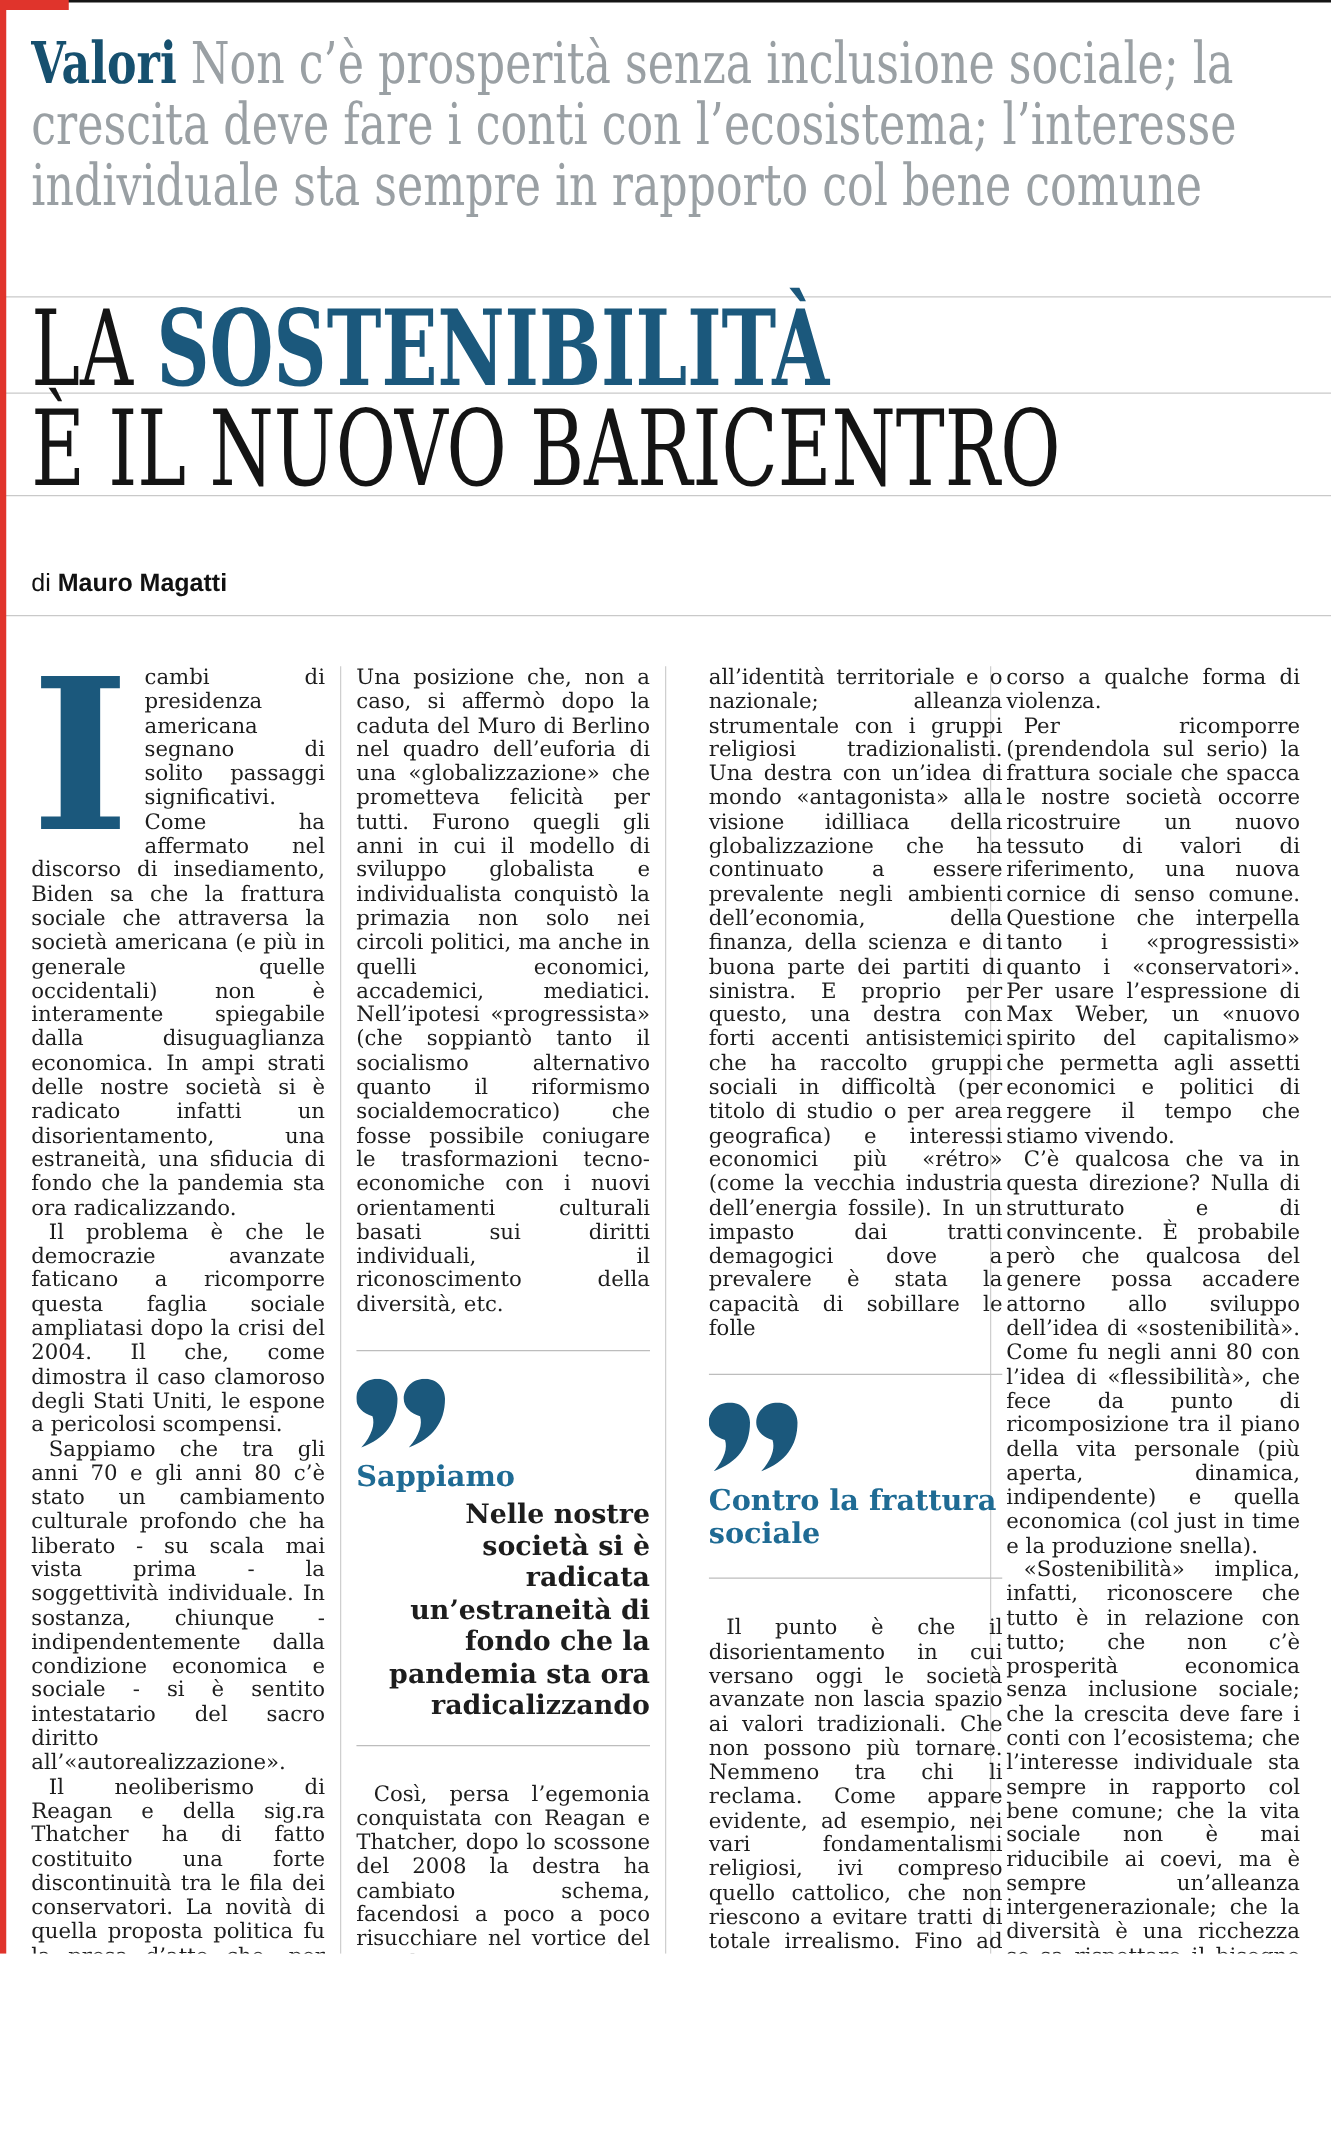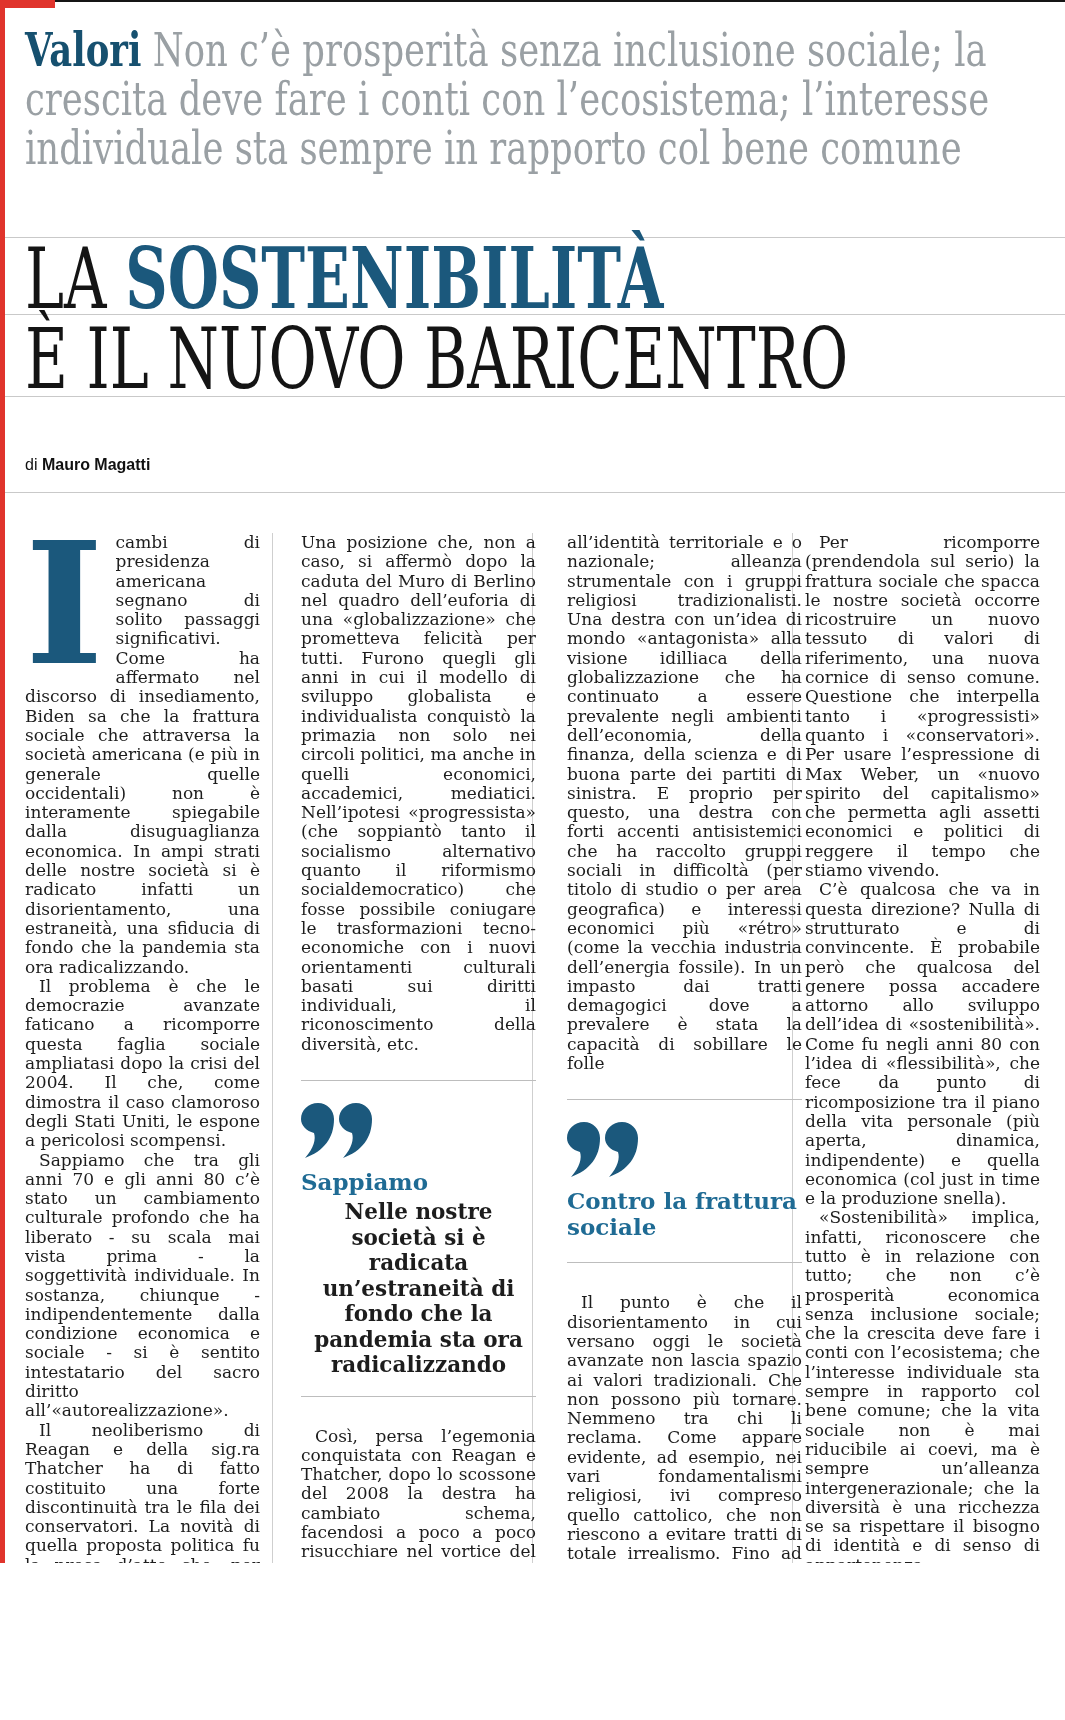"di Mauro Magatti" .byline { font-size: 16px -> 20px }
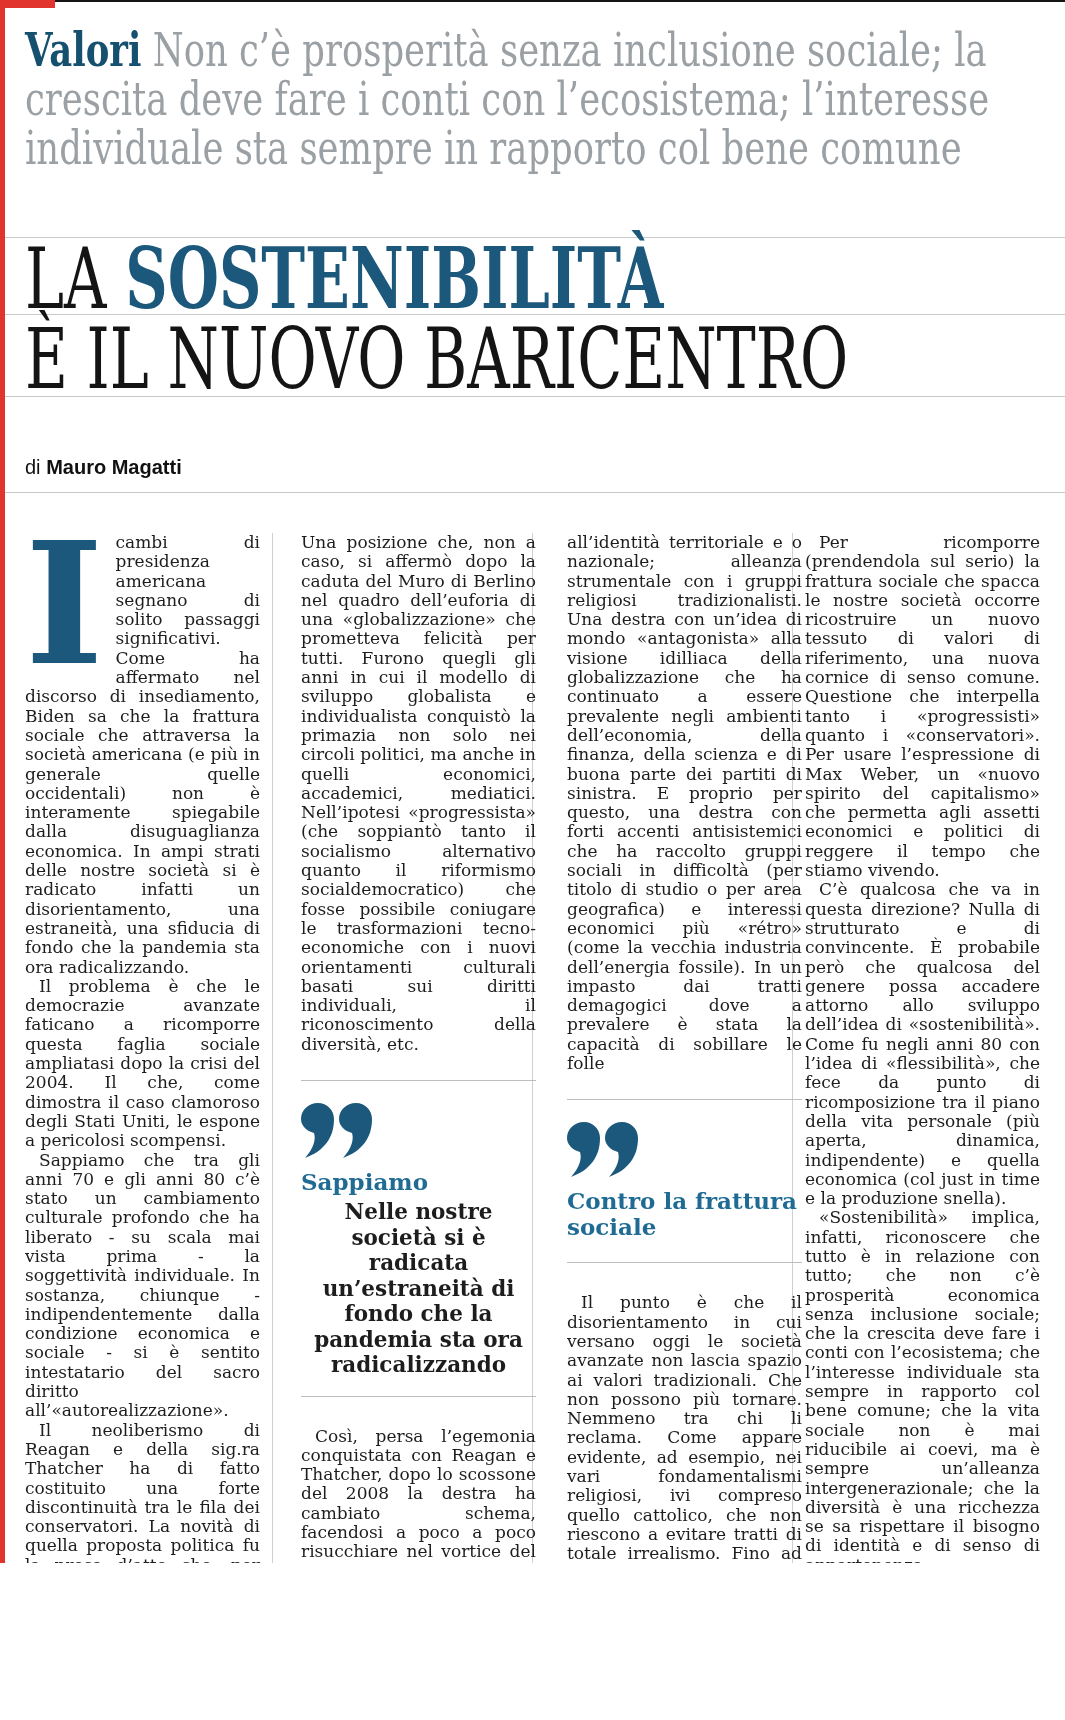"Una posizione che, non a" .col-2 { left: 301px -> 285px }
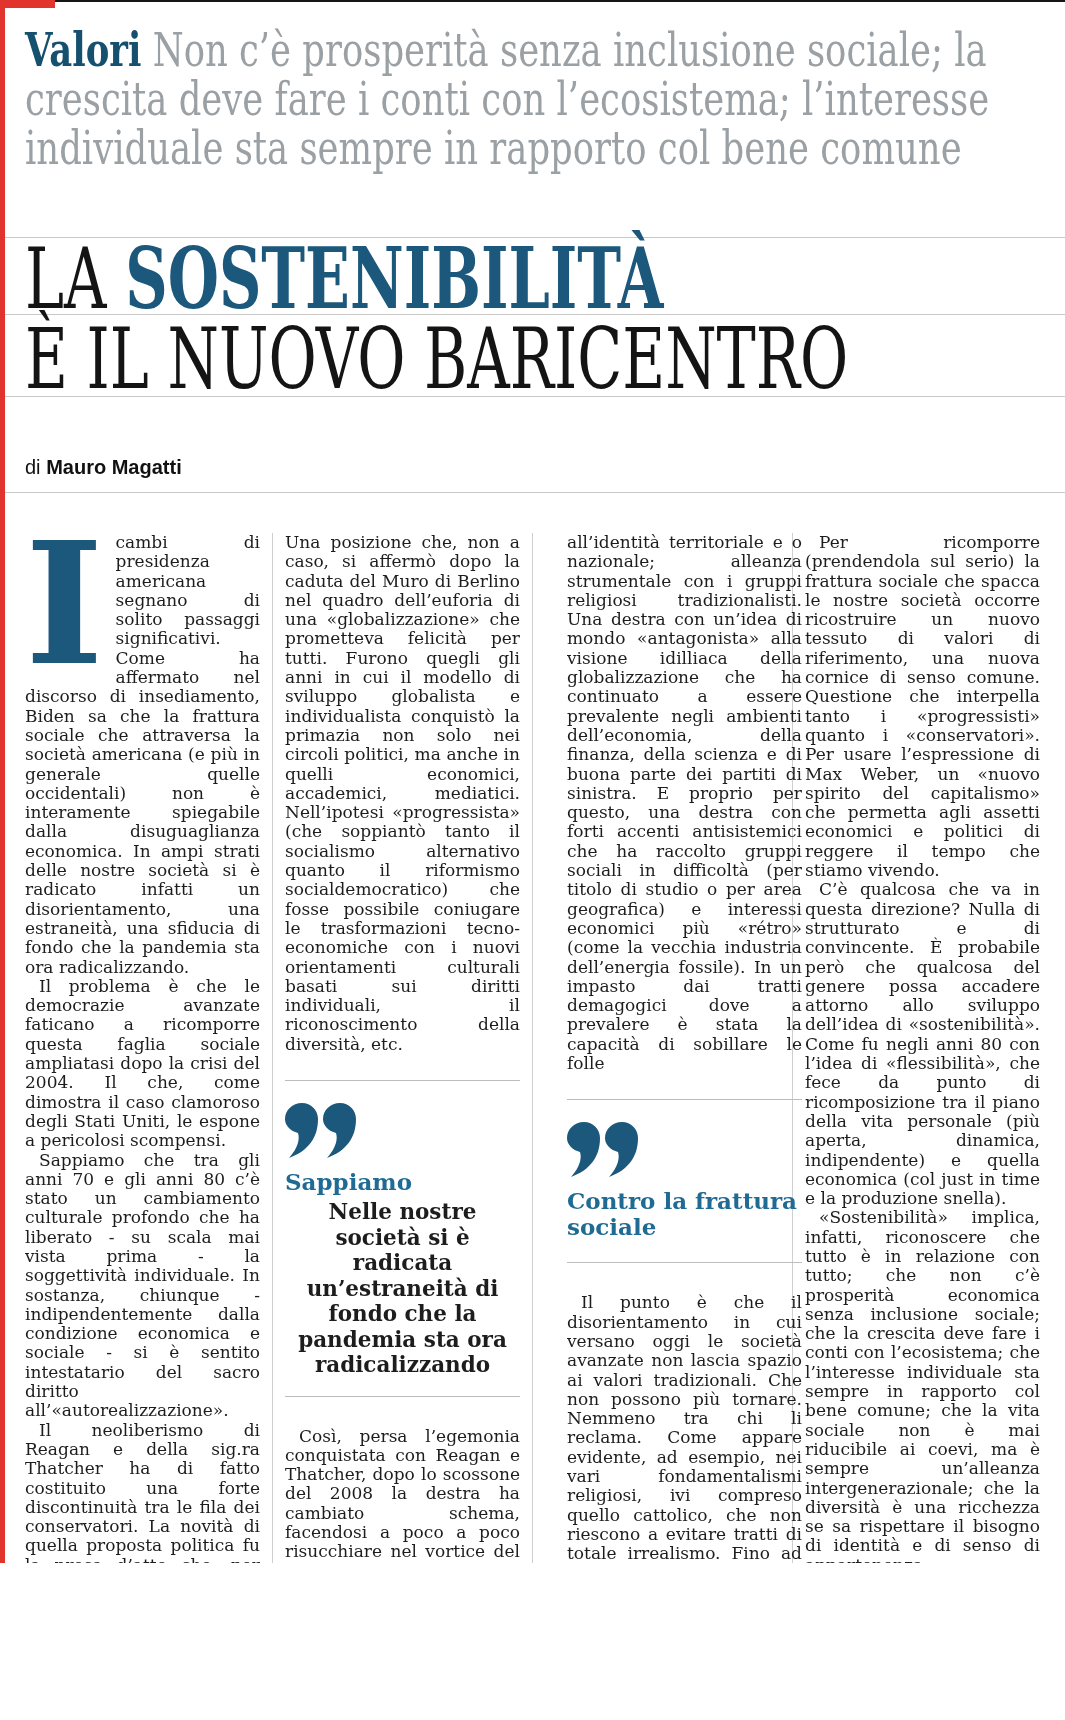"corso a qualche forma di" p.noindent { html: none -> <p>corso a qualche forma di violenza.</p> }
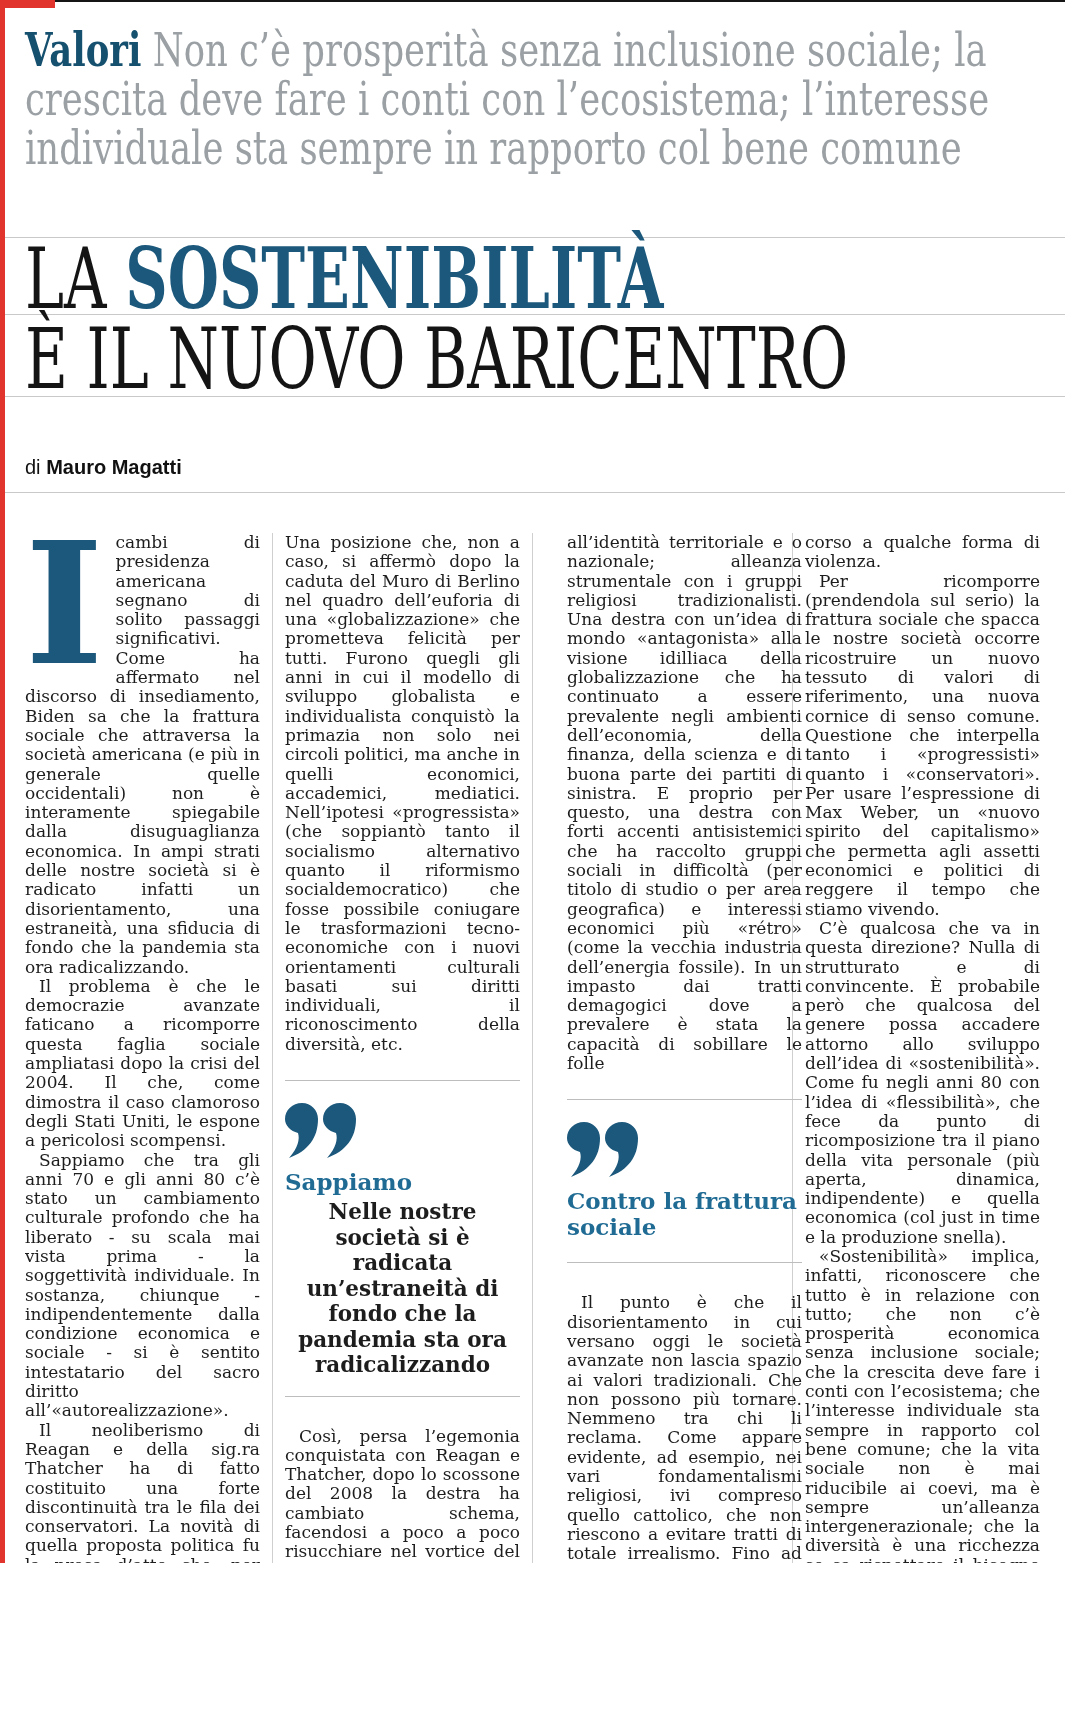"Nelle nostre società si è" .pq .qt { text-align: center -> right }
